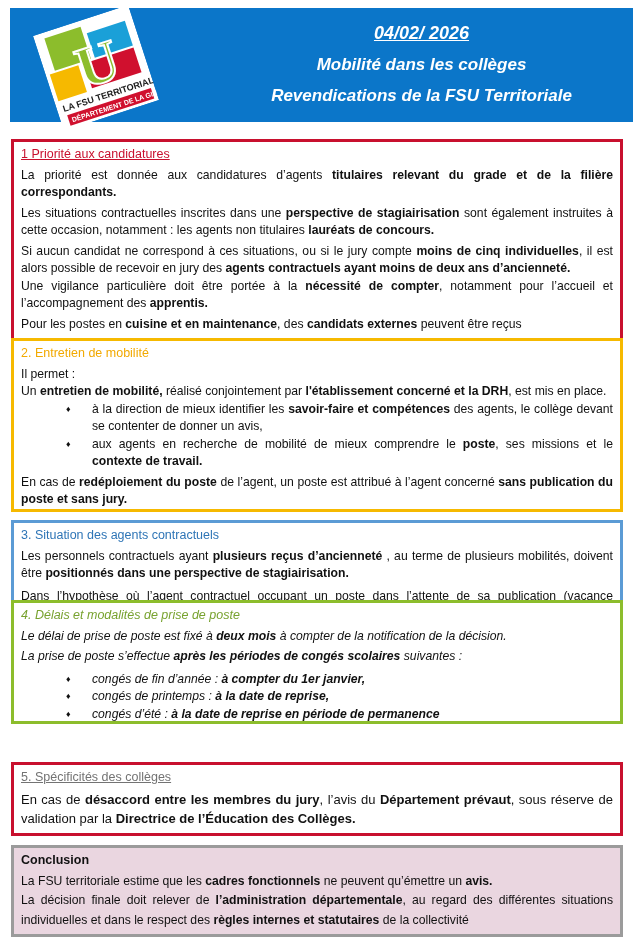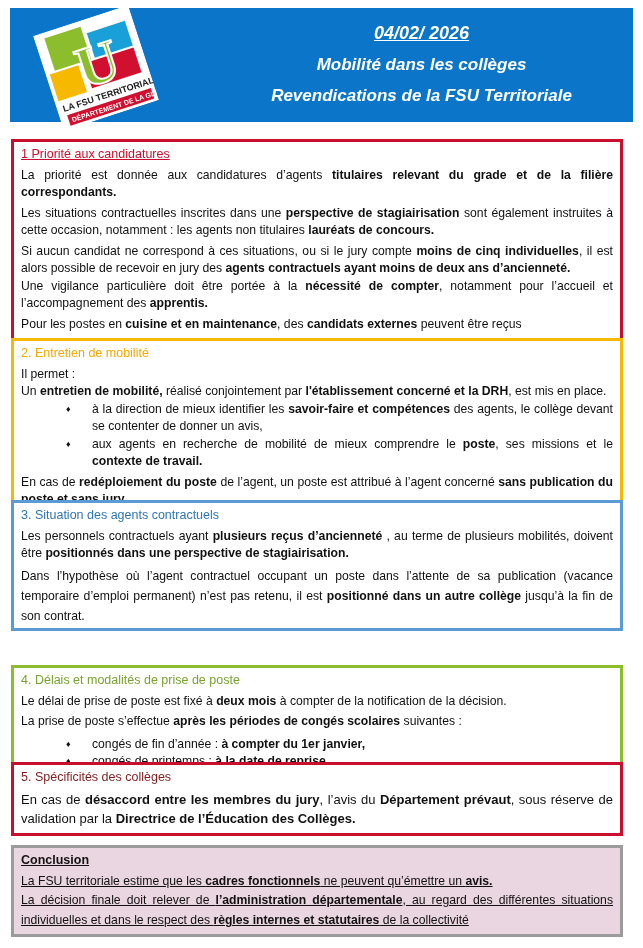"3. Situation des agents contractuels" .box3 { top: 500px -> 520px }
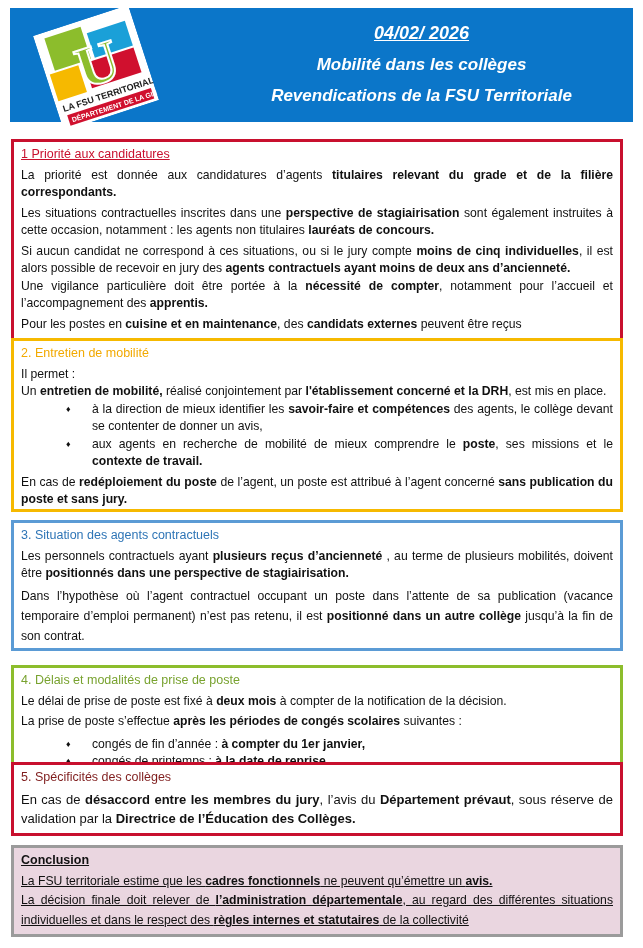"4. Délais et modalités de" .box4 { font-style: none -> italic; top: 665px -> 600px }
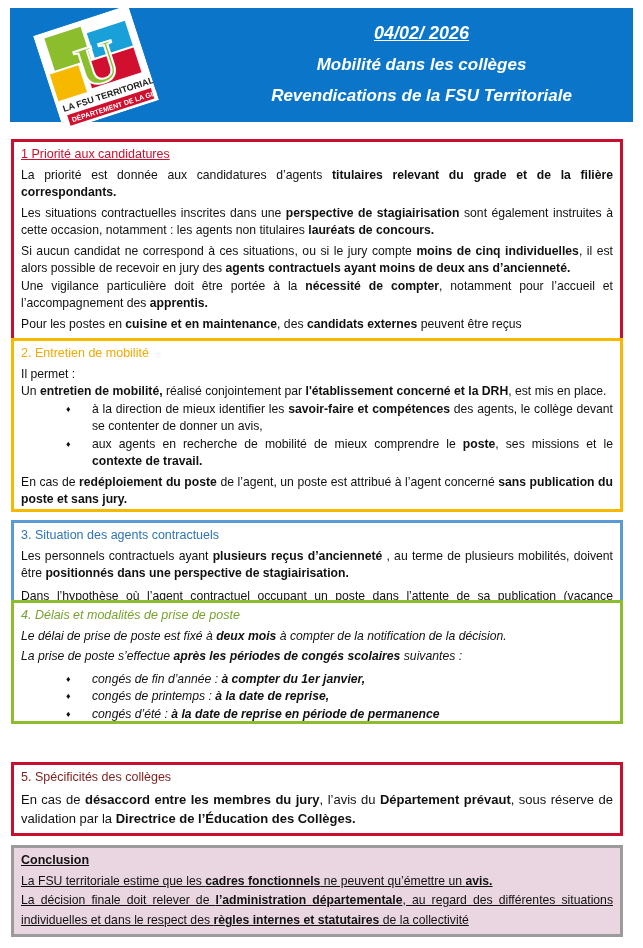"5. Spécificités des collèges" .box5 .title { color: #7f1d1d -> #737373; text-decoration: none -> underline }
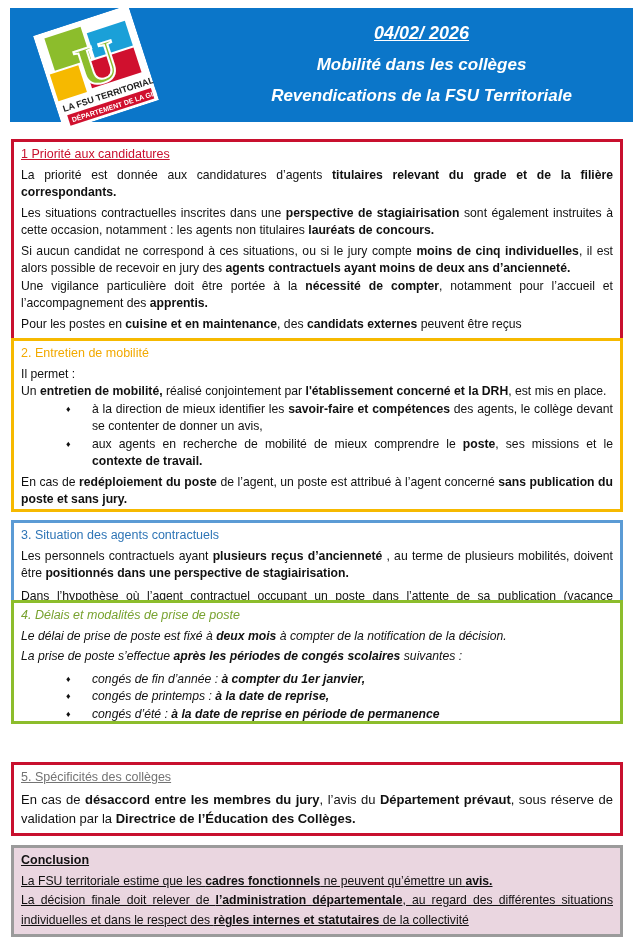"Conclusion" .box6 { text-decoration: underline -> none }
